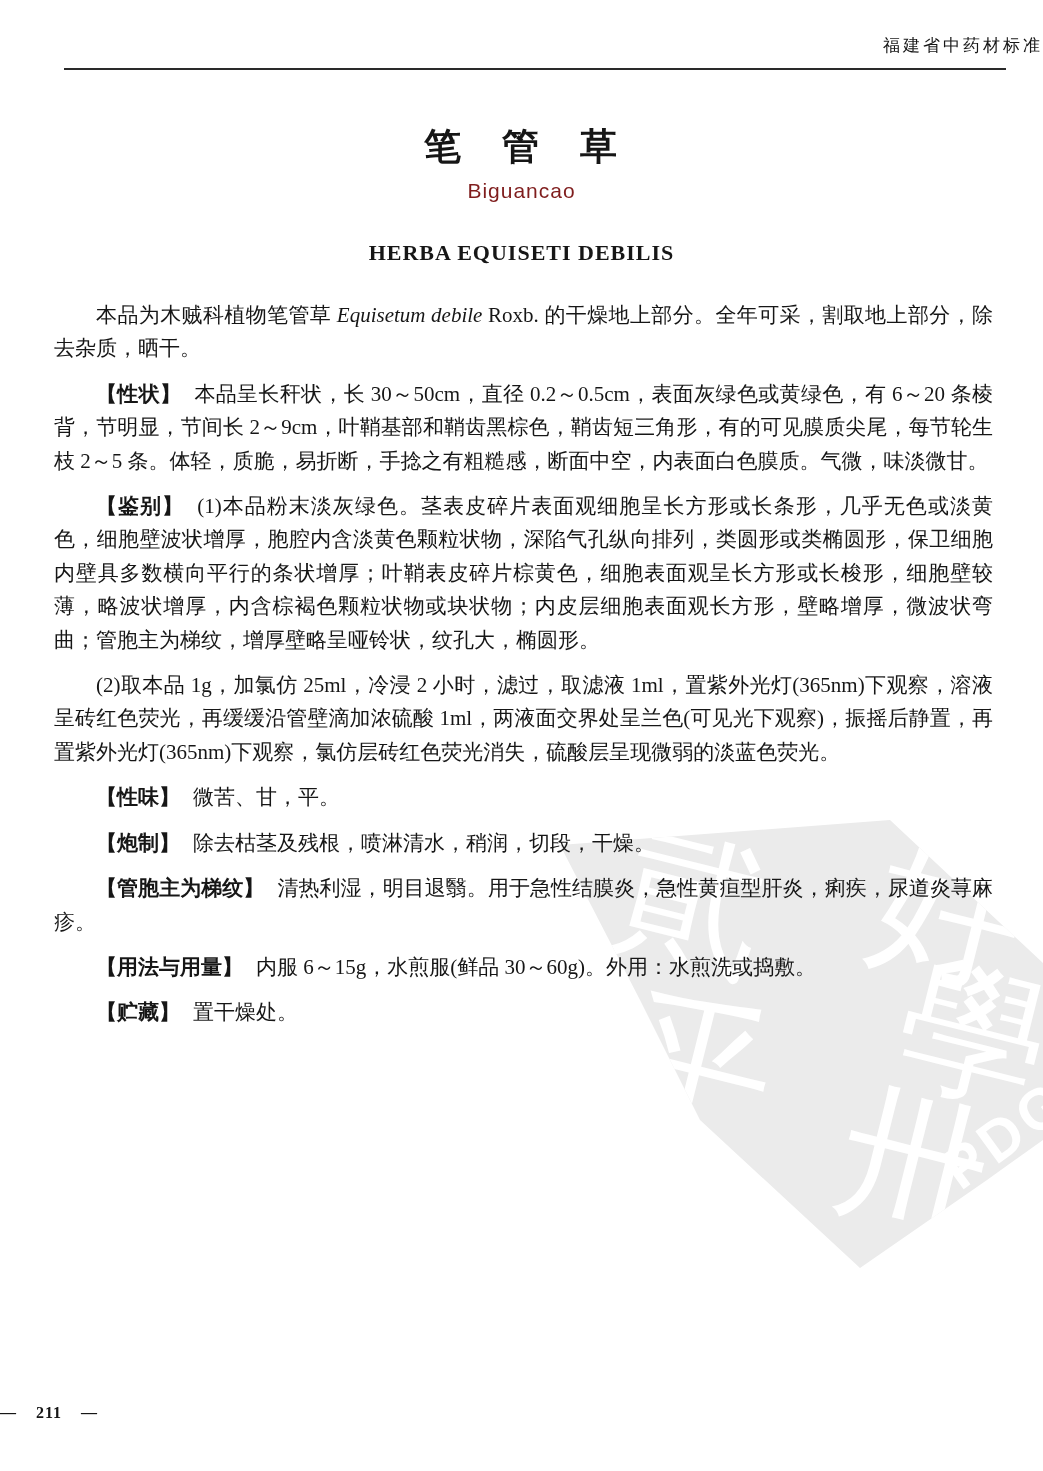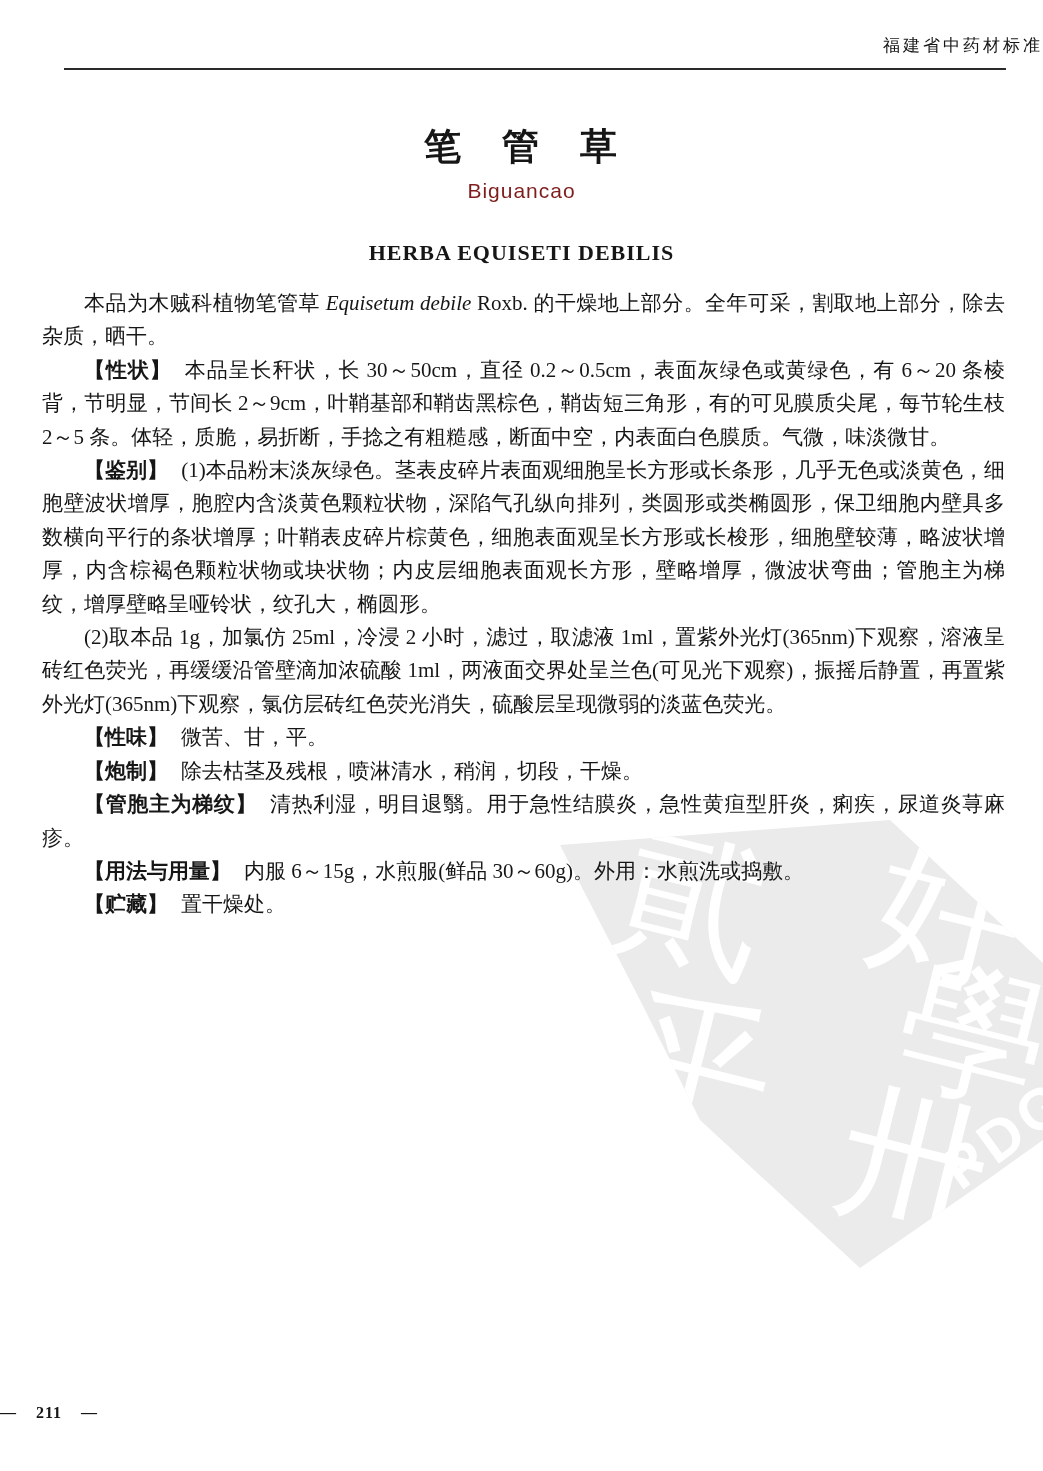"本品为木贼科植物笔管草 Equisetum debile Roxb." .content p { margin: 0 -> 12px }
